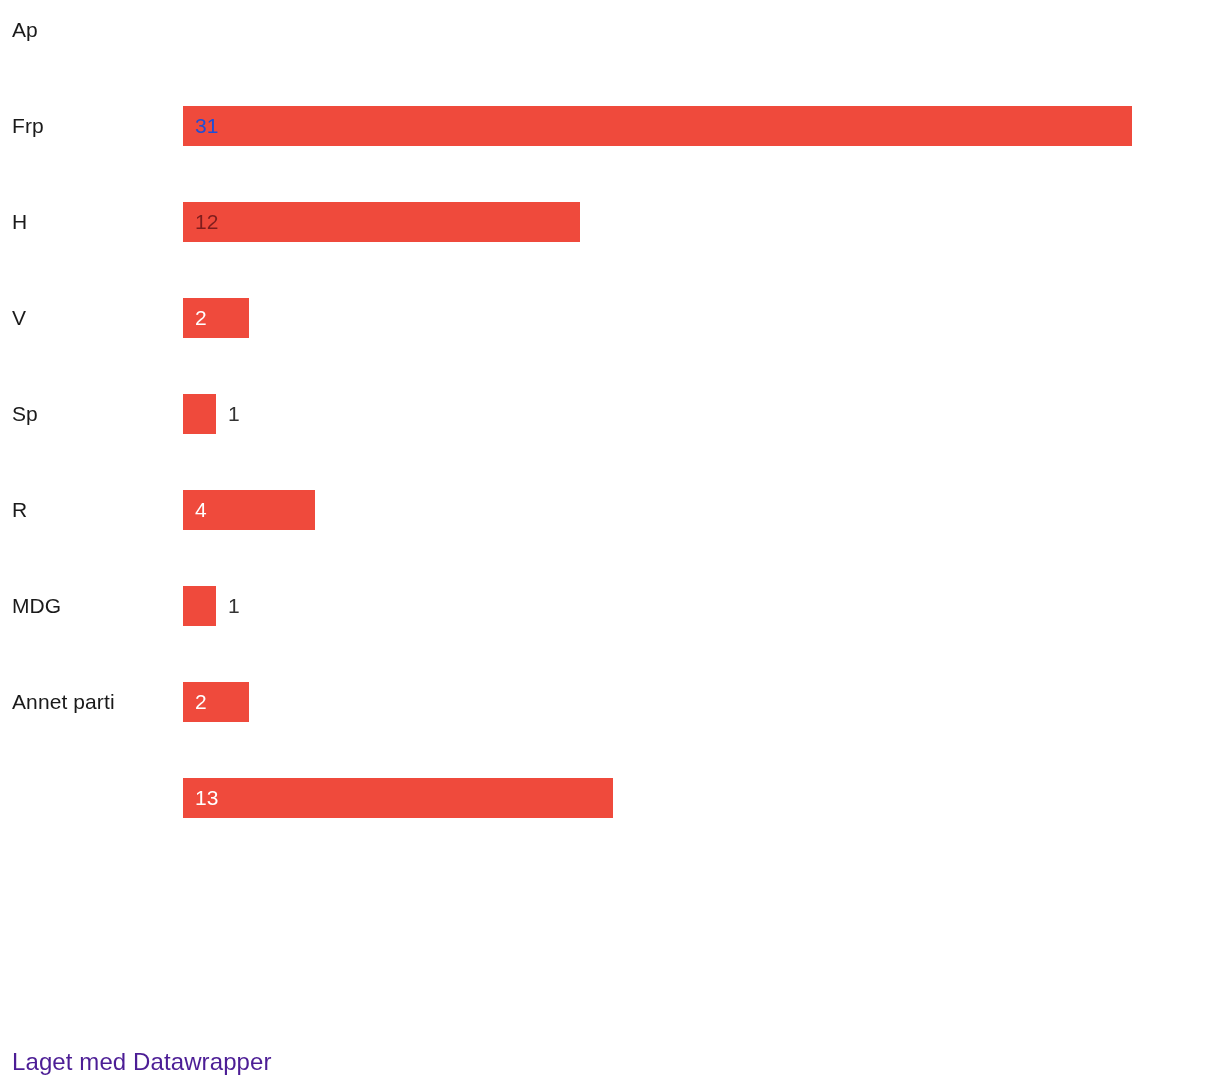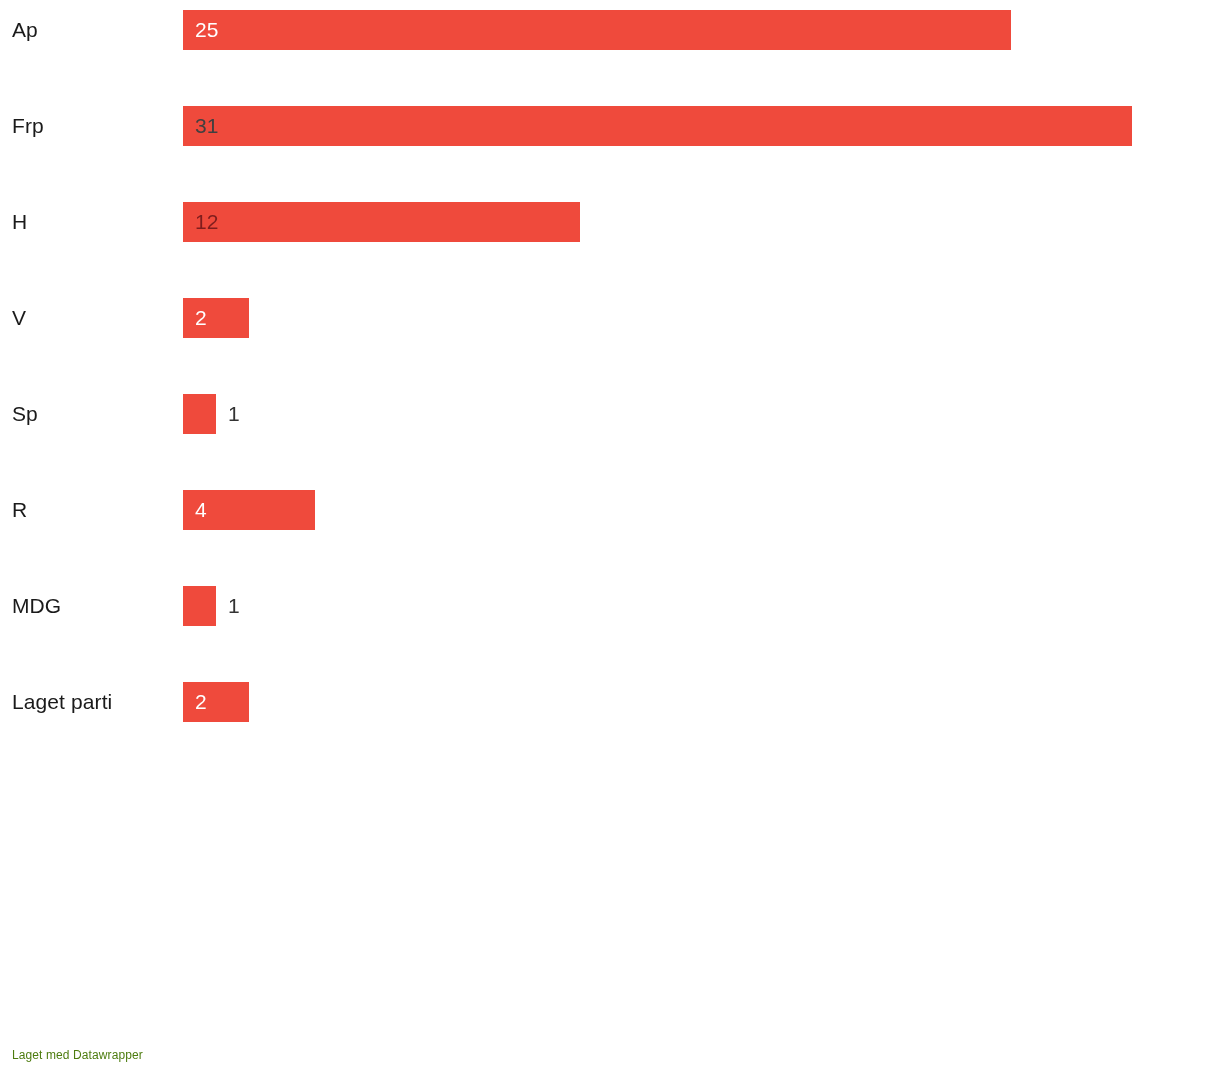"25" div.bar-track { html: <div> <div></div> <div>25</div> </div> -> none }
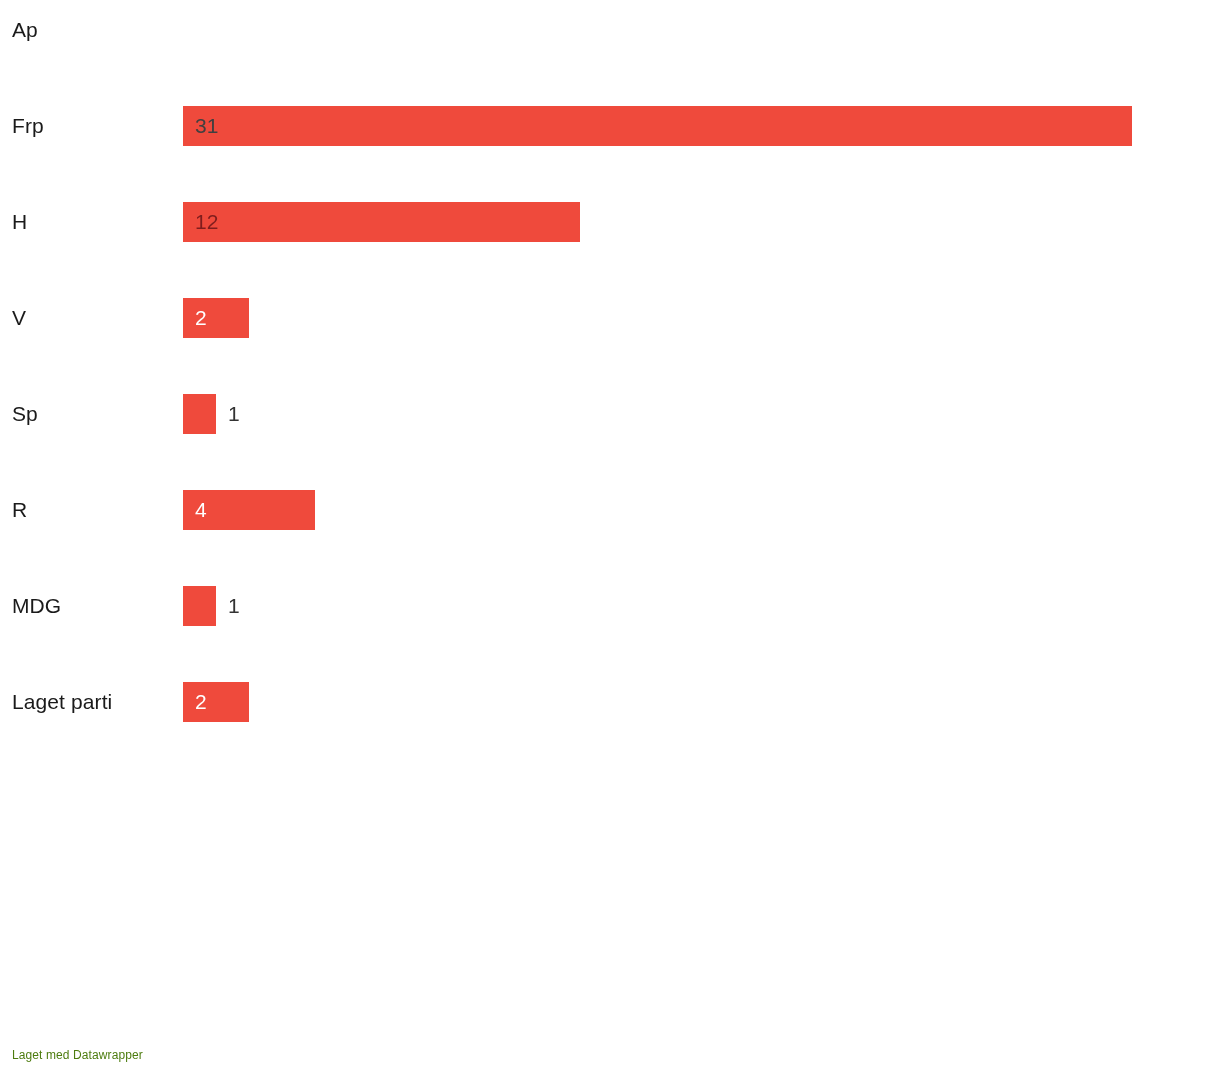"31" div.bar-value-inside { color: #404040 -> #1d4ed8 }
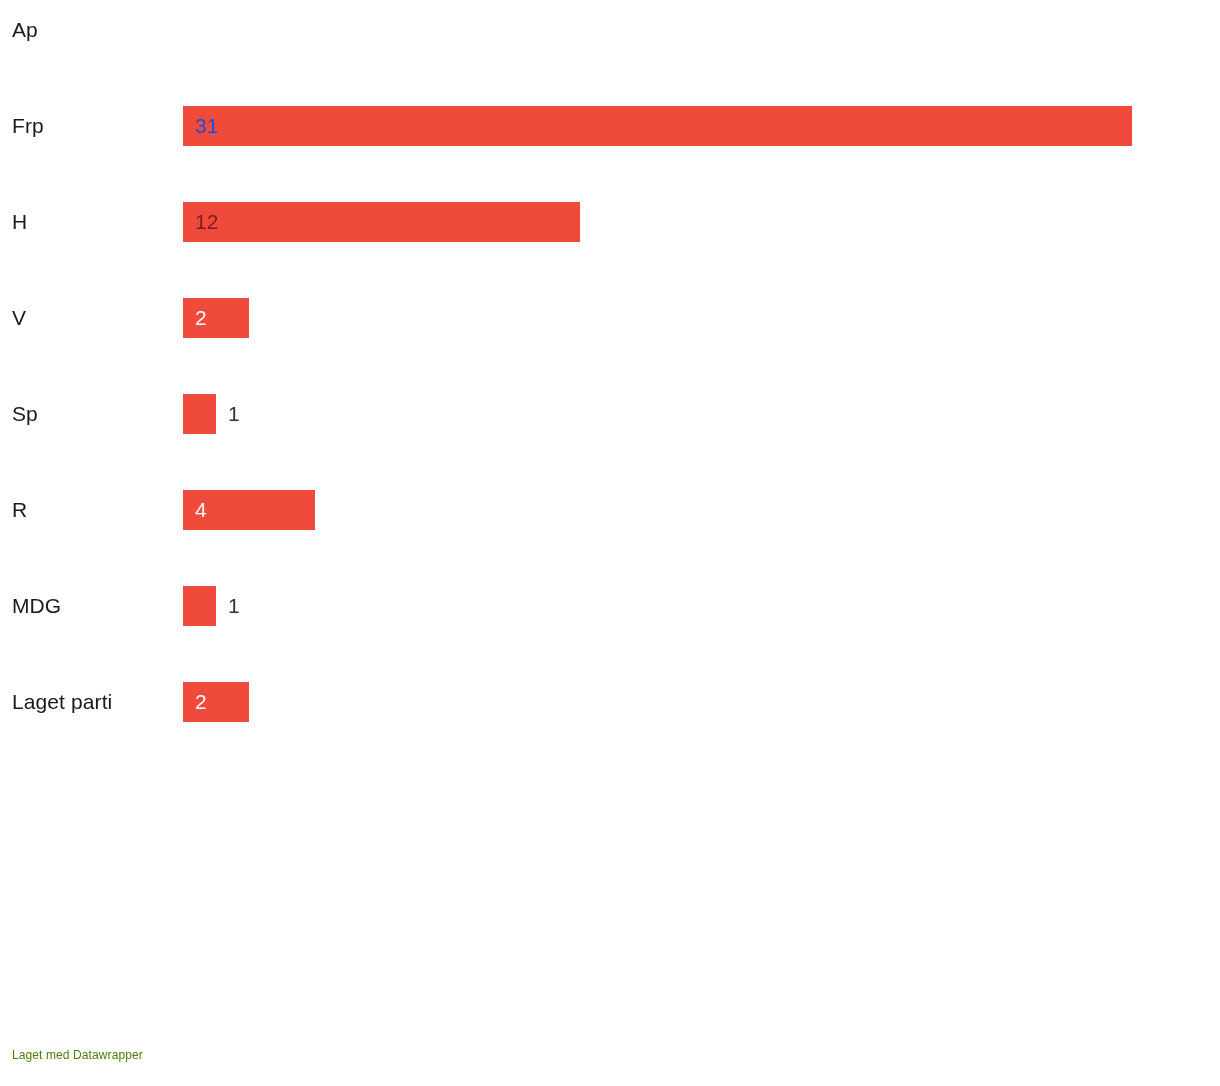"Laget parti" div.bar-label { text: Laget -> Annet }
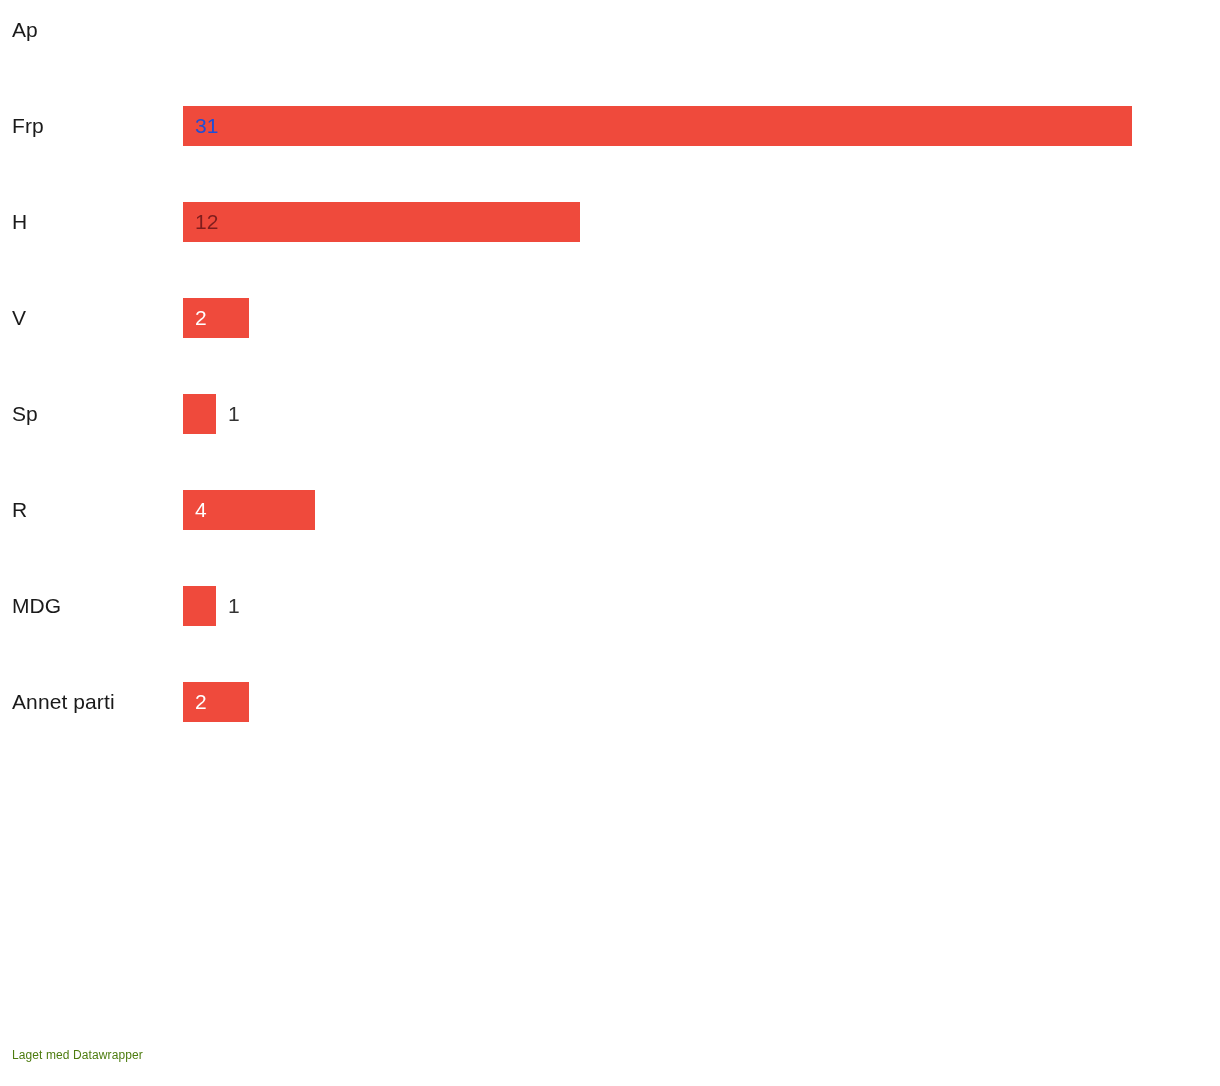"13" div.bar-track { html: none -> <div> <div></div> <div>13</div> </div> }
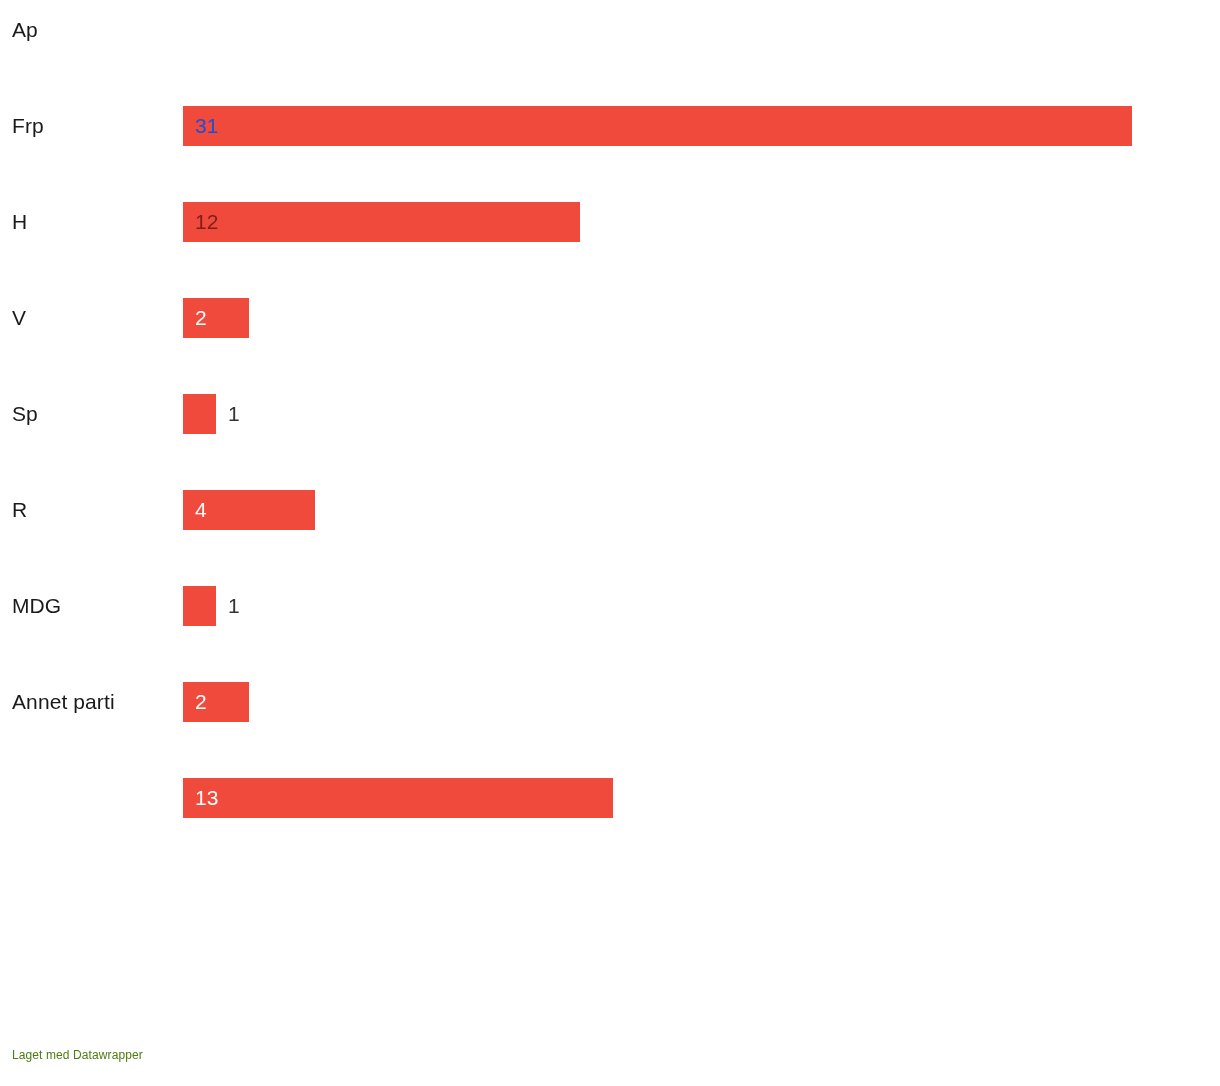"Laget med Datawrapper" .chart-footer { color: #4d7c0f -> #4c1d95; font-size: 12px -> 24px }
